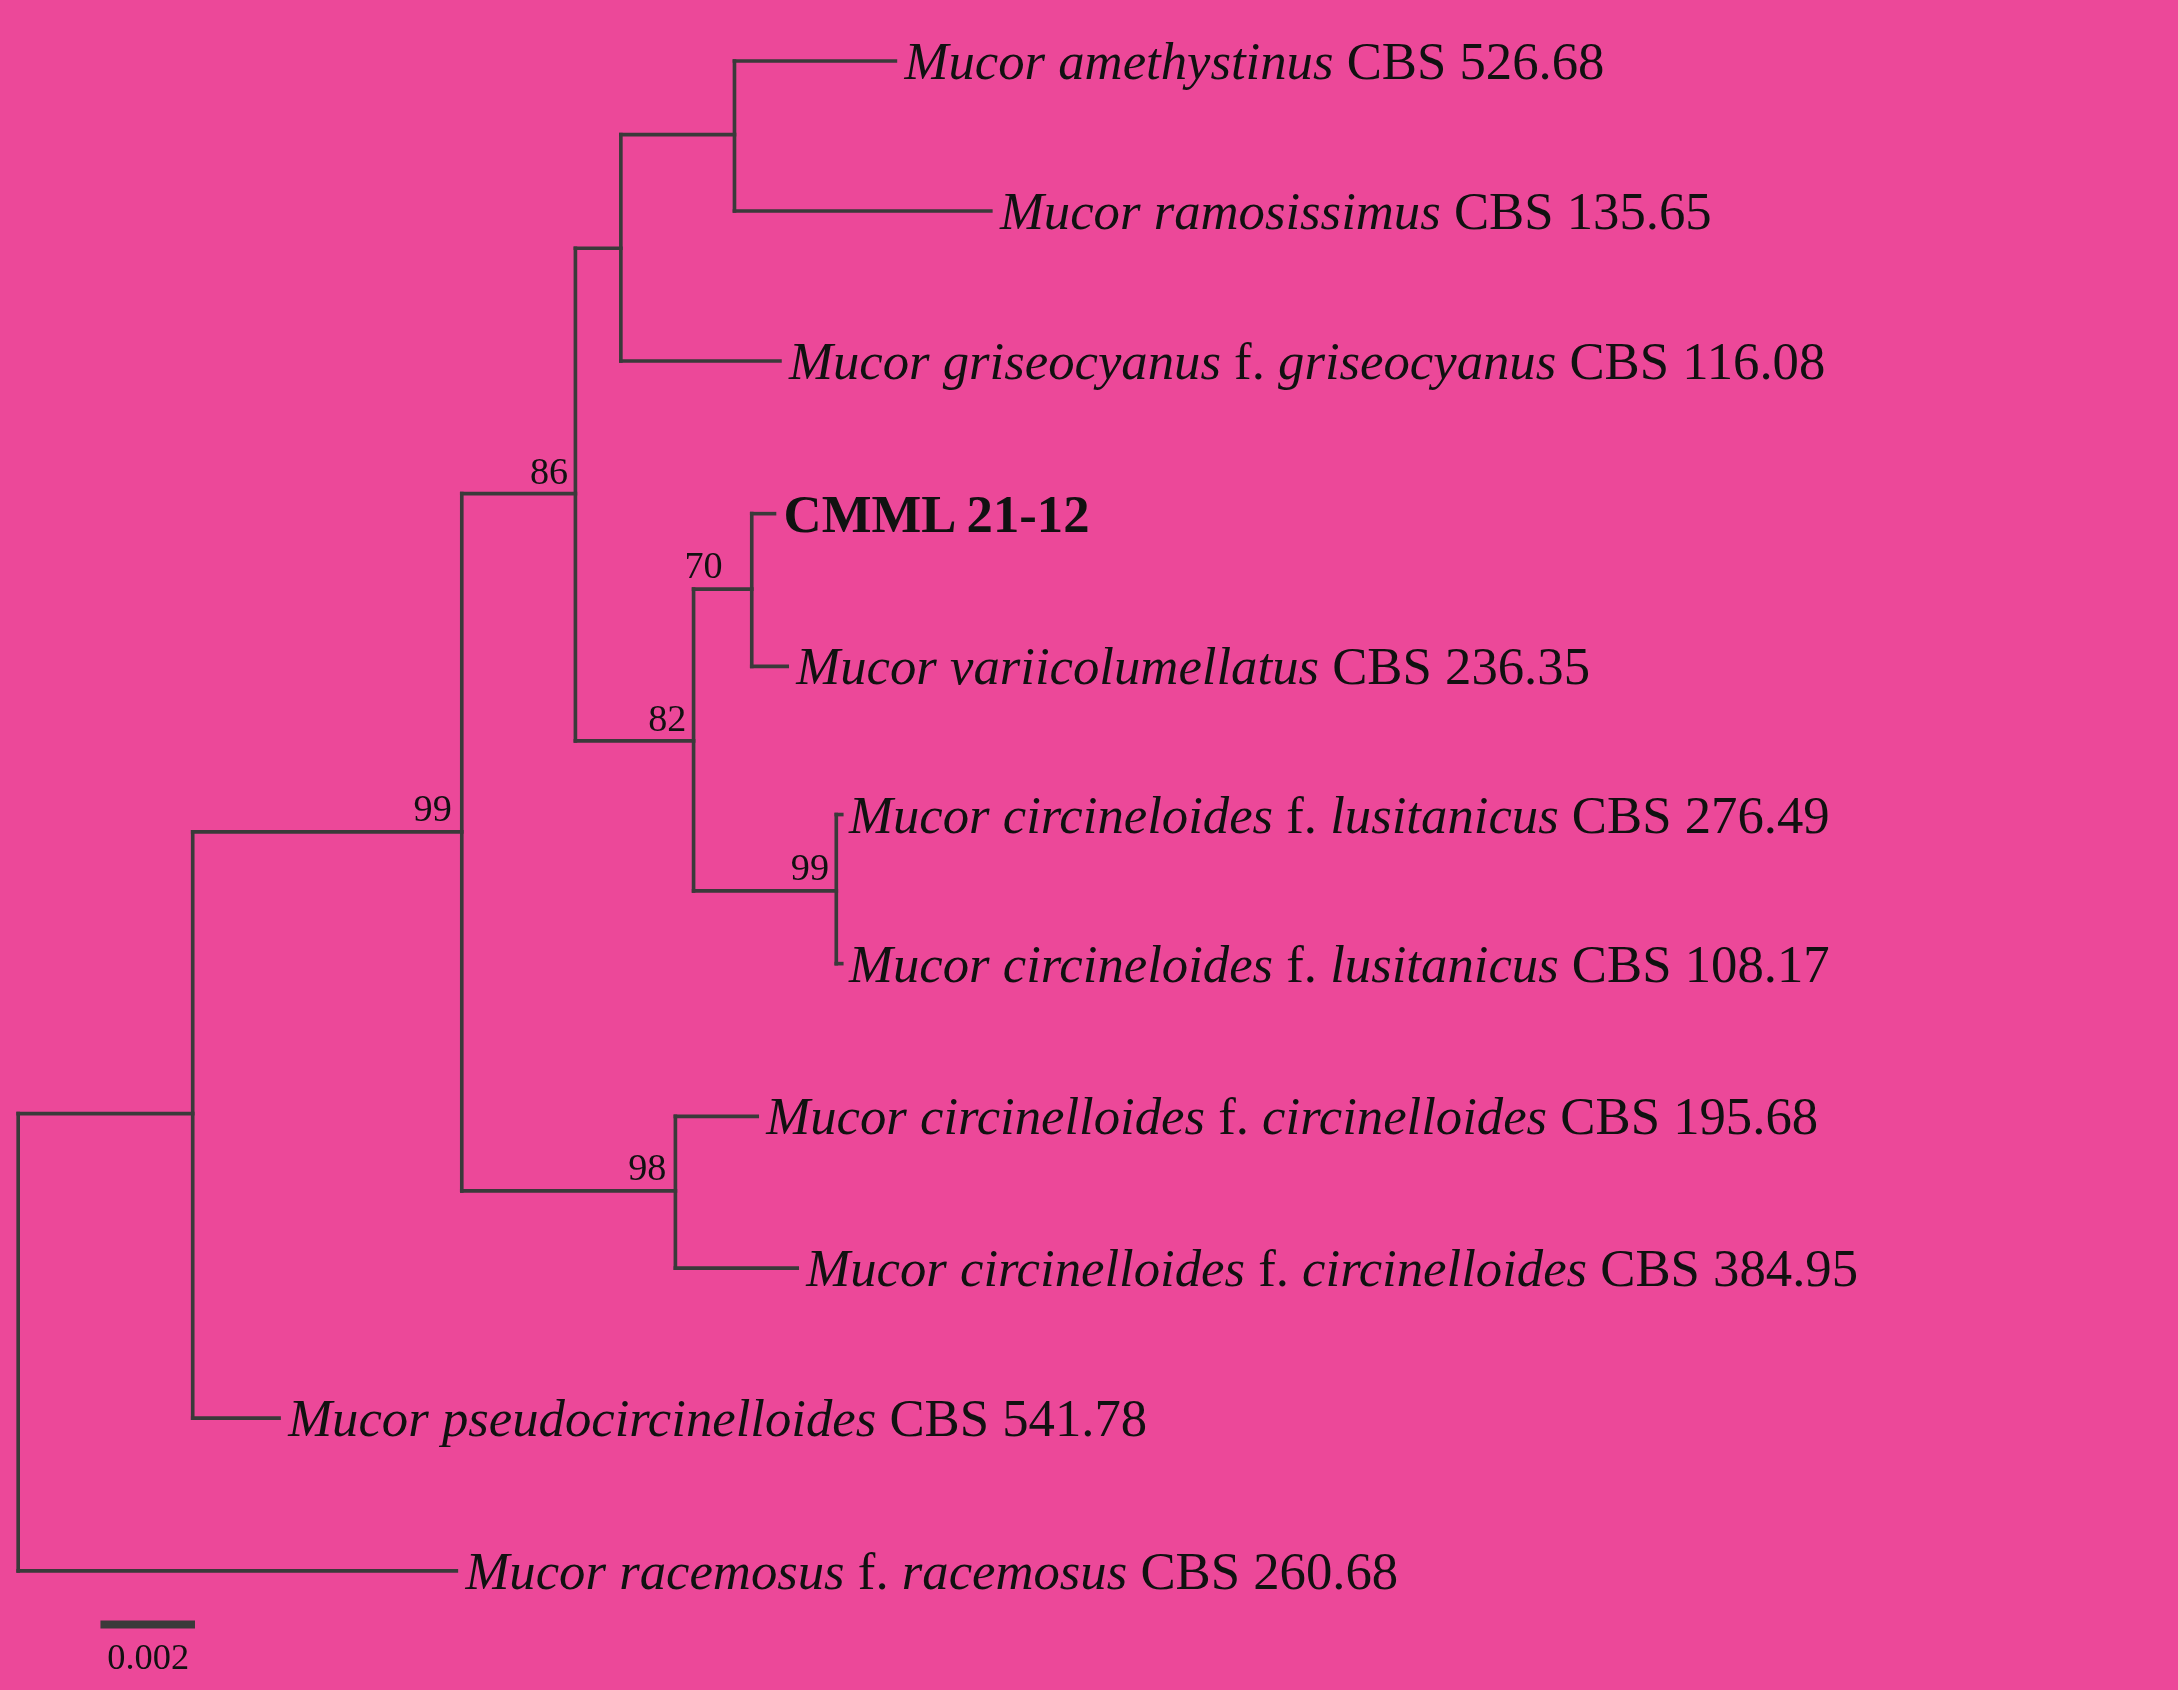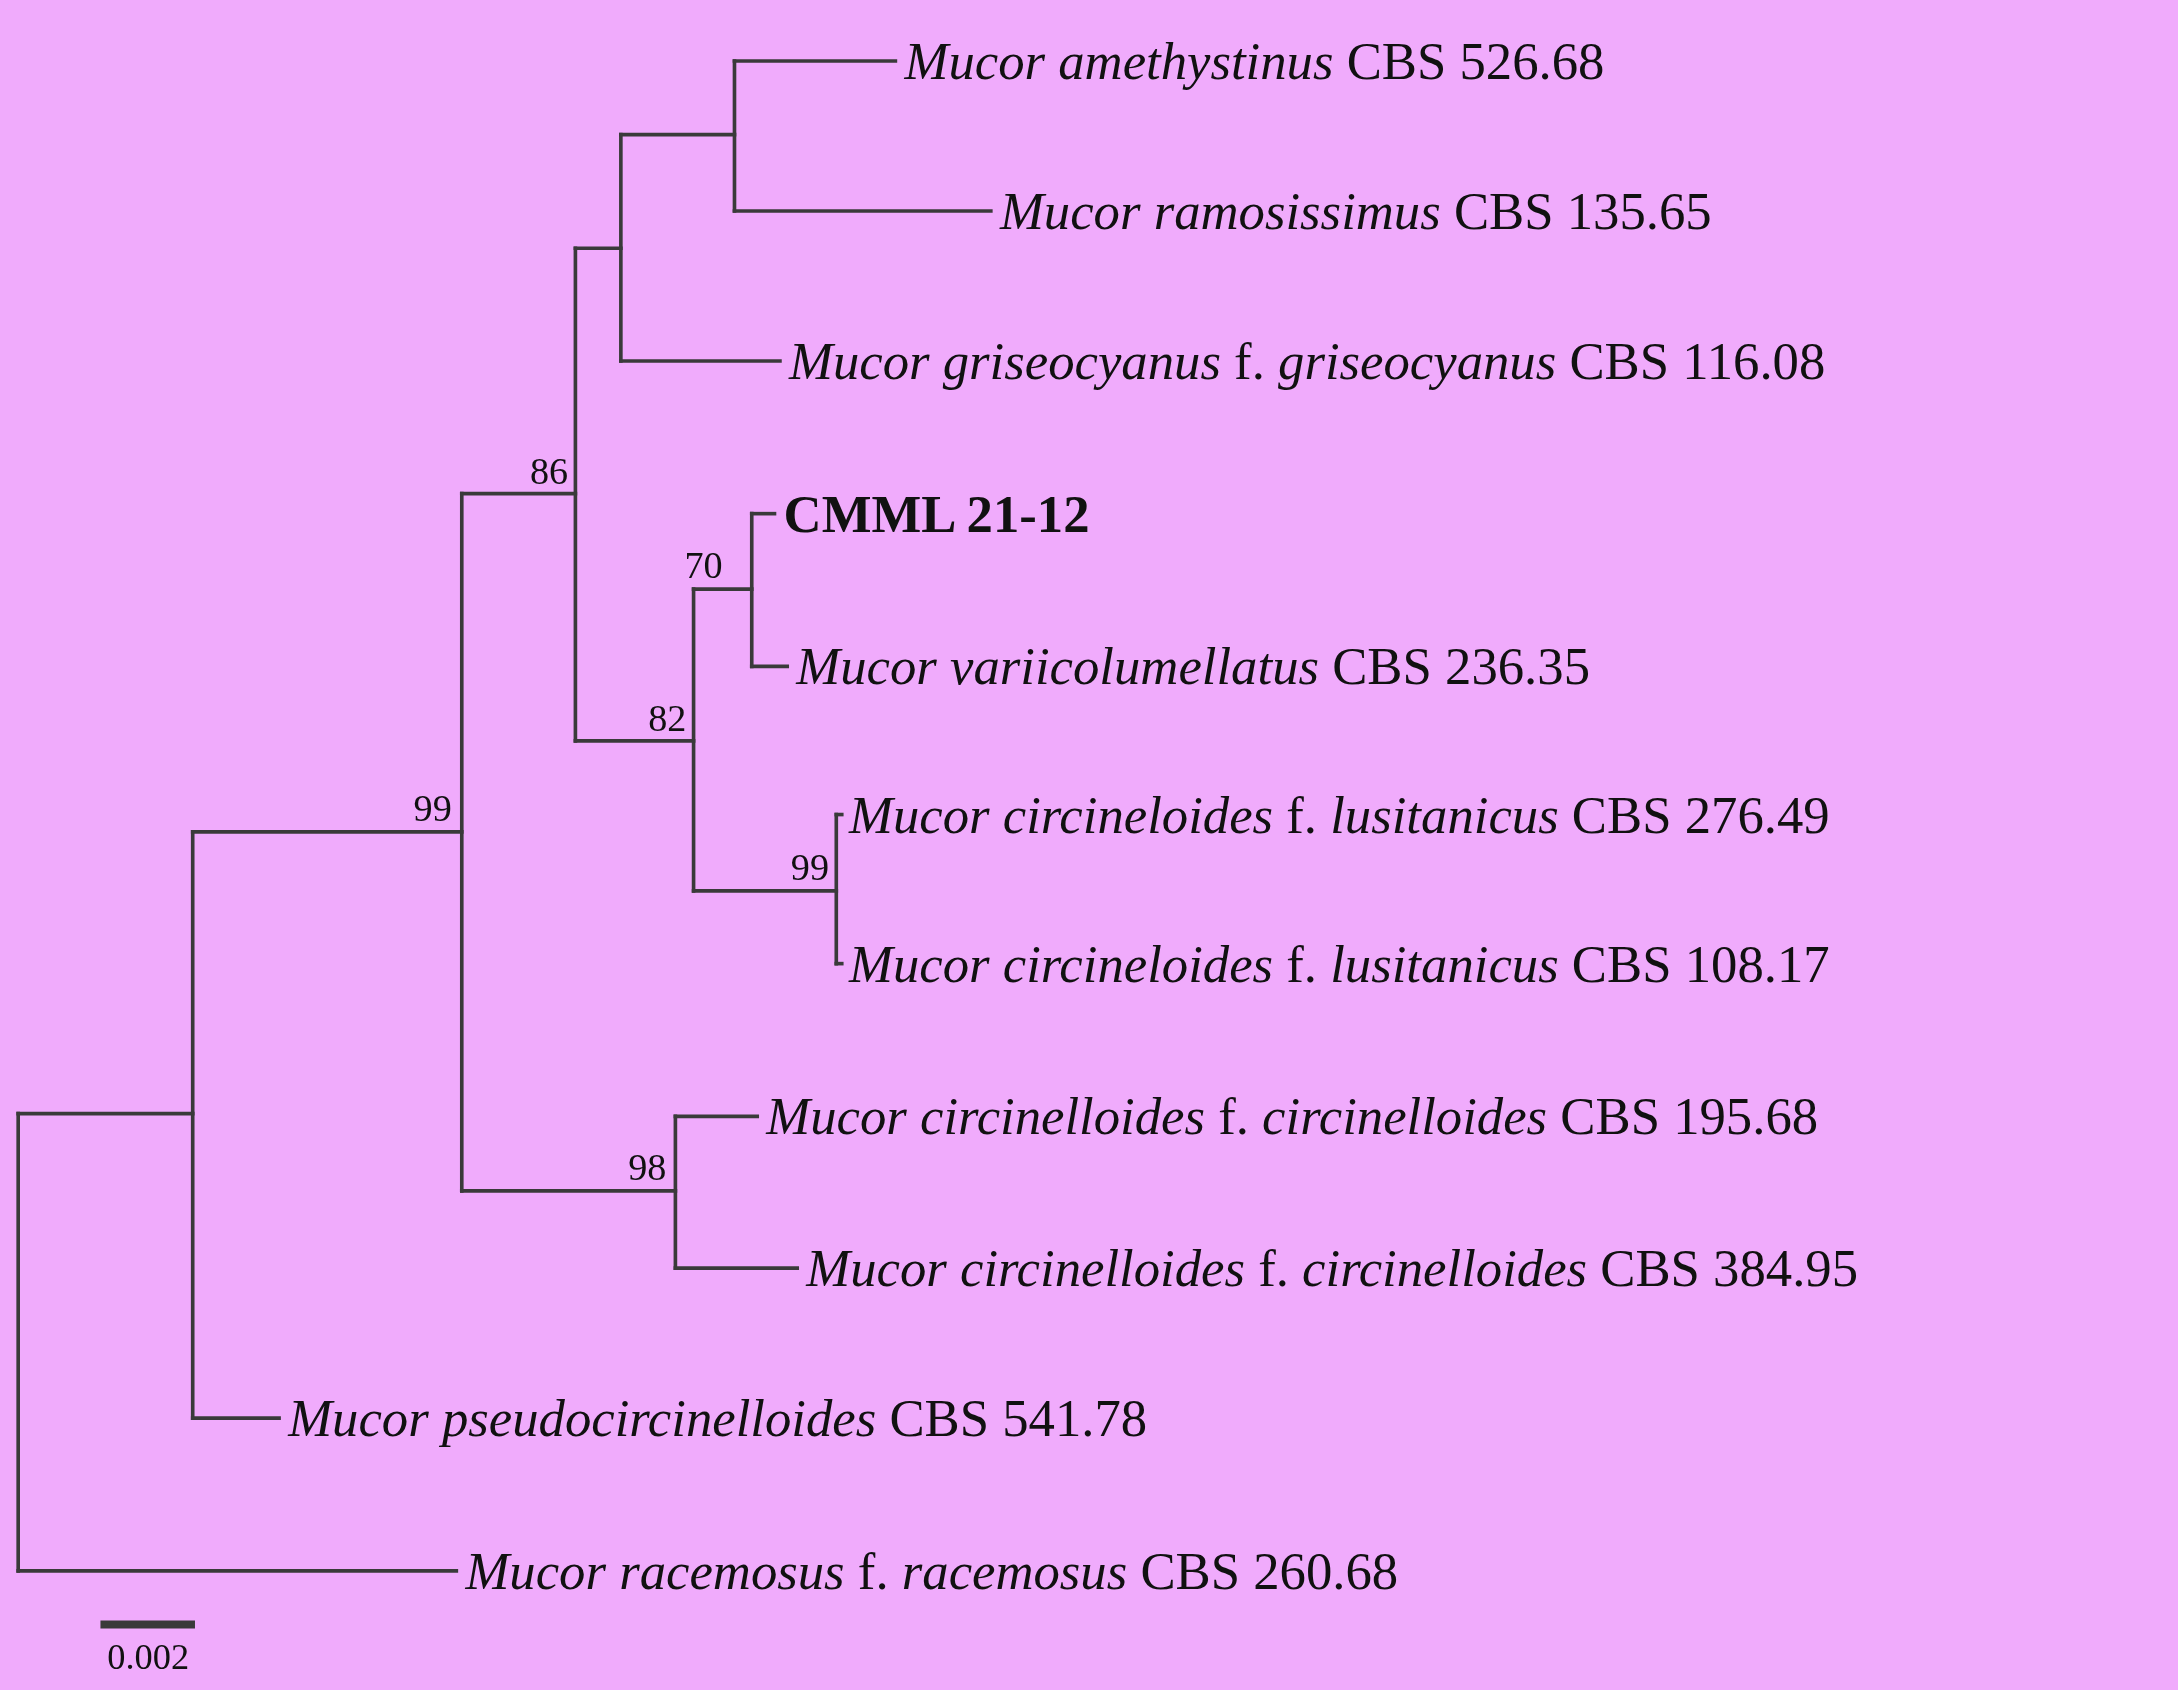"Mucor amethystinus CBS 526.68" #figure { background: #f0abfc -> #ec4899 }
